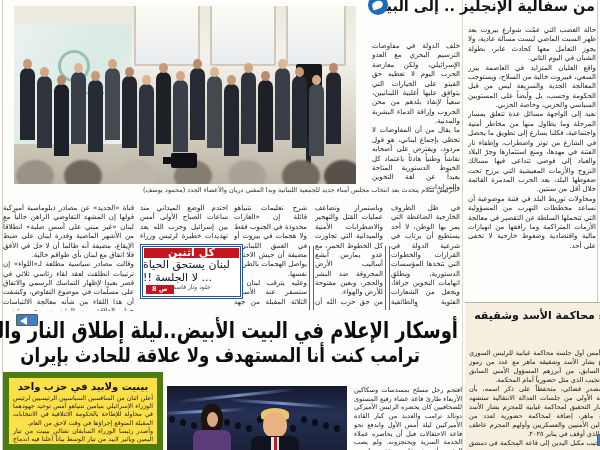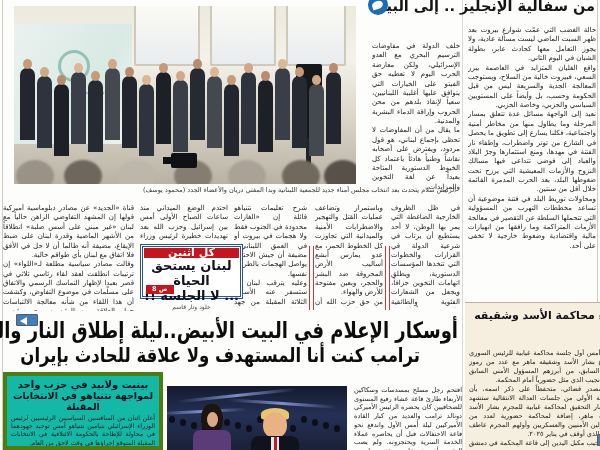"لبنان يستحق الحياة" .promo-l1,.promo-l2 { font-size: 13px -> 11px; font-weight: bold -> normal; text-align: center -> left }
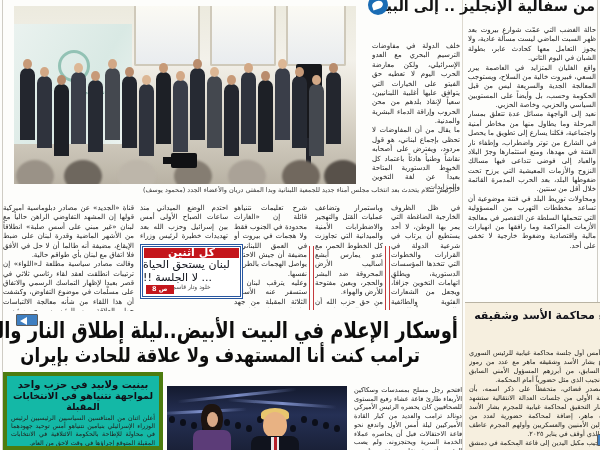"بينيت ولابيد في حزب واحد" .bennett { background: #14b8a6 -> #fde047; border: 4px solid #4d7c0f -> 6px solid #4d7c0f }
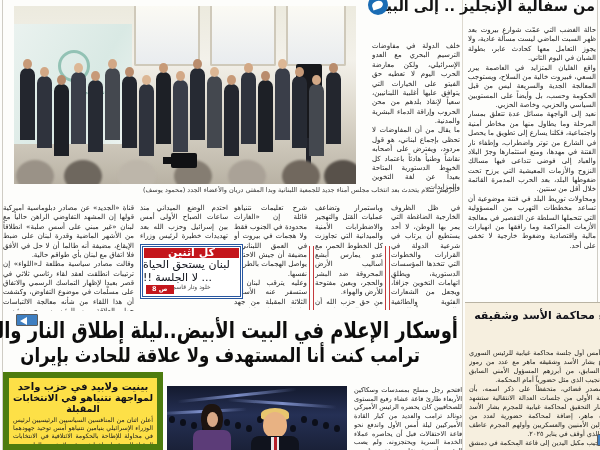"لمواجهة نتنياهو في الانتخابات المقبلة" div.ben-t2 { html: <div>لمواجهة نتنياهو في الانتخابات المقبلة</div> -> none }
